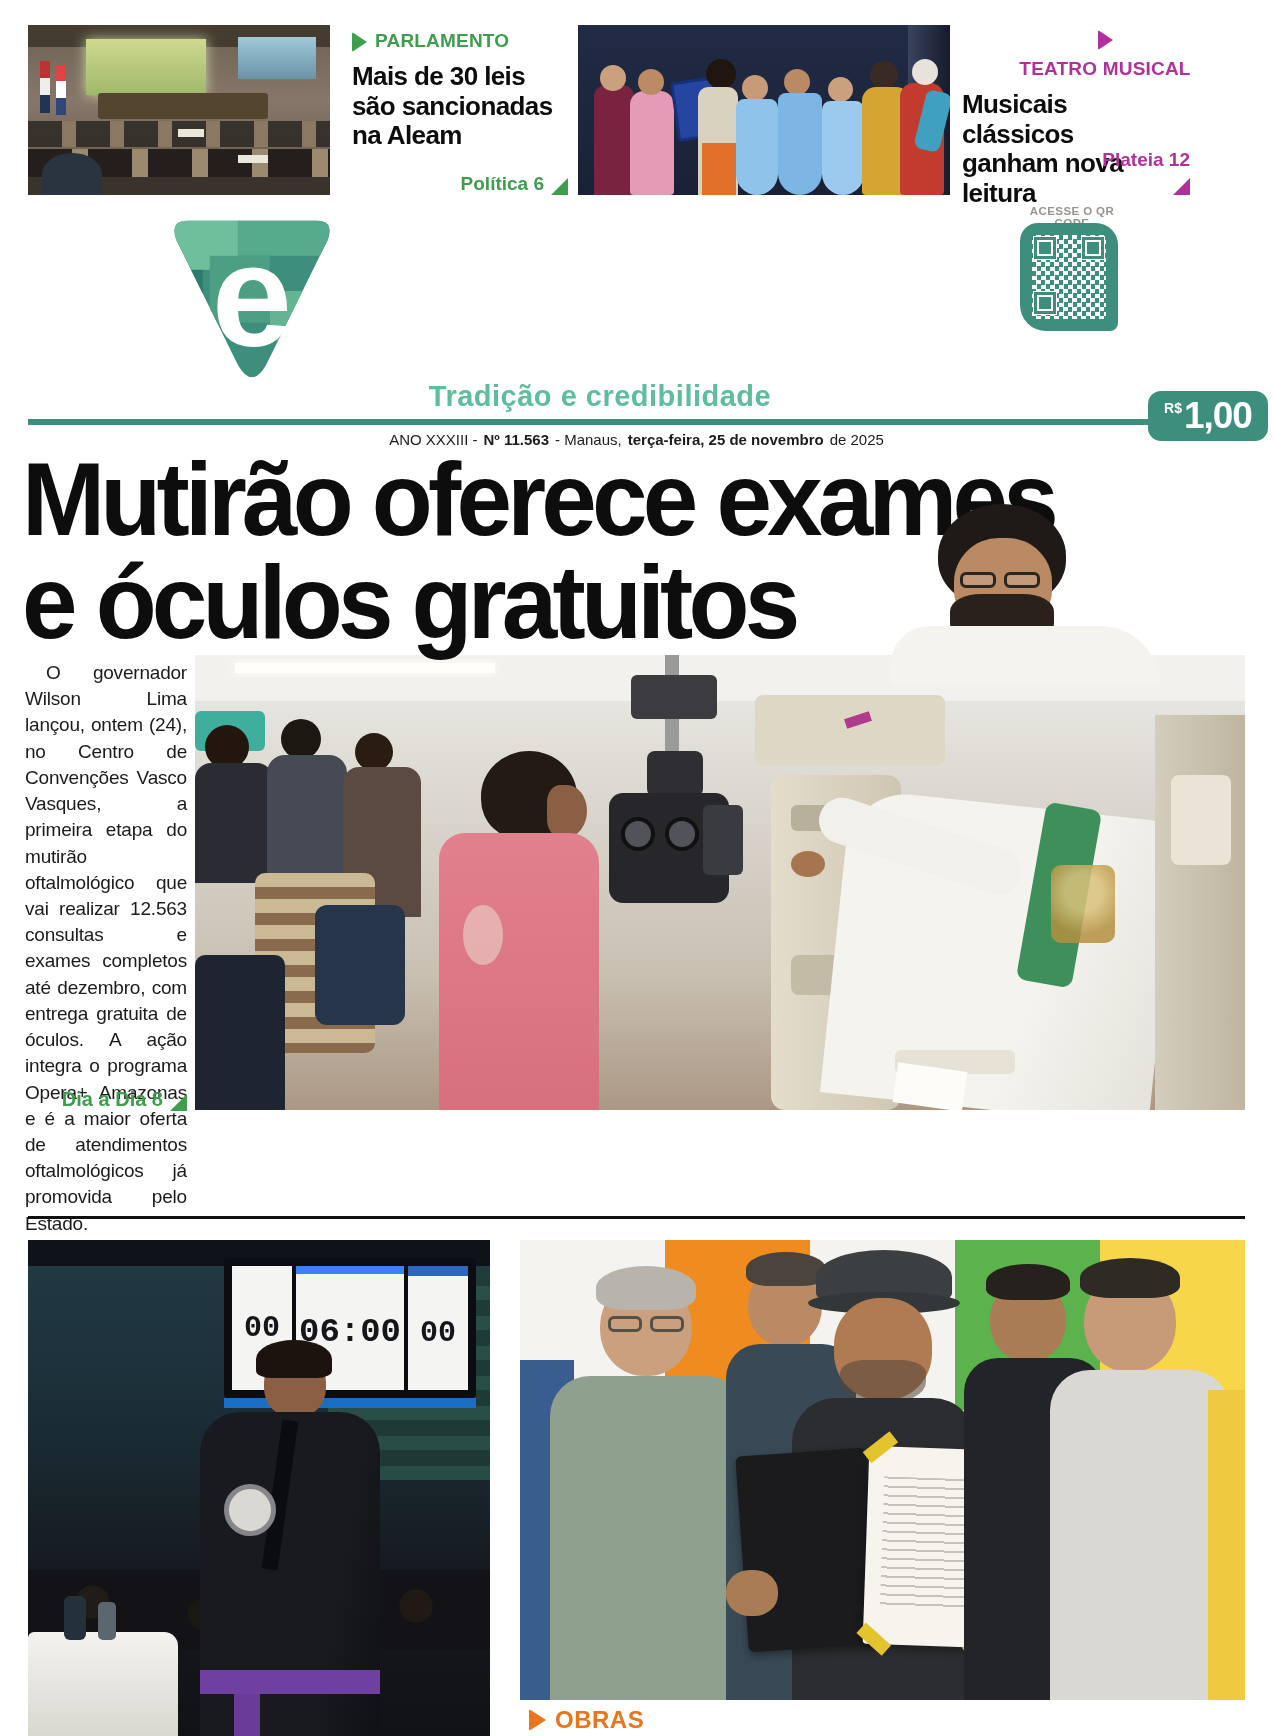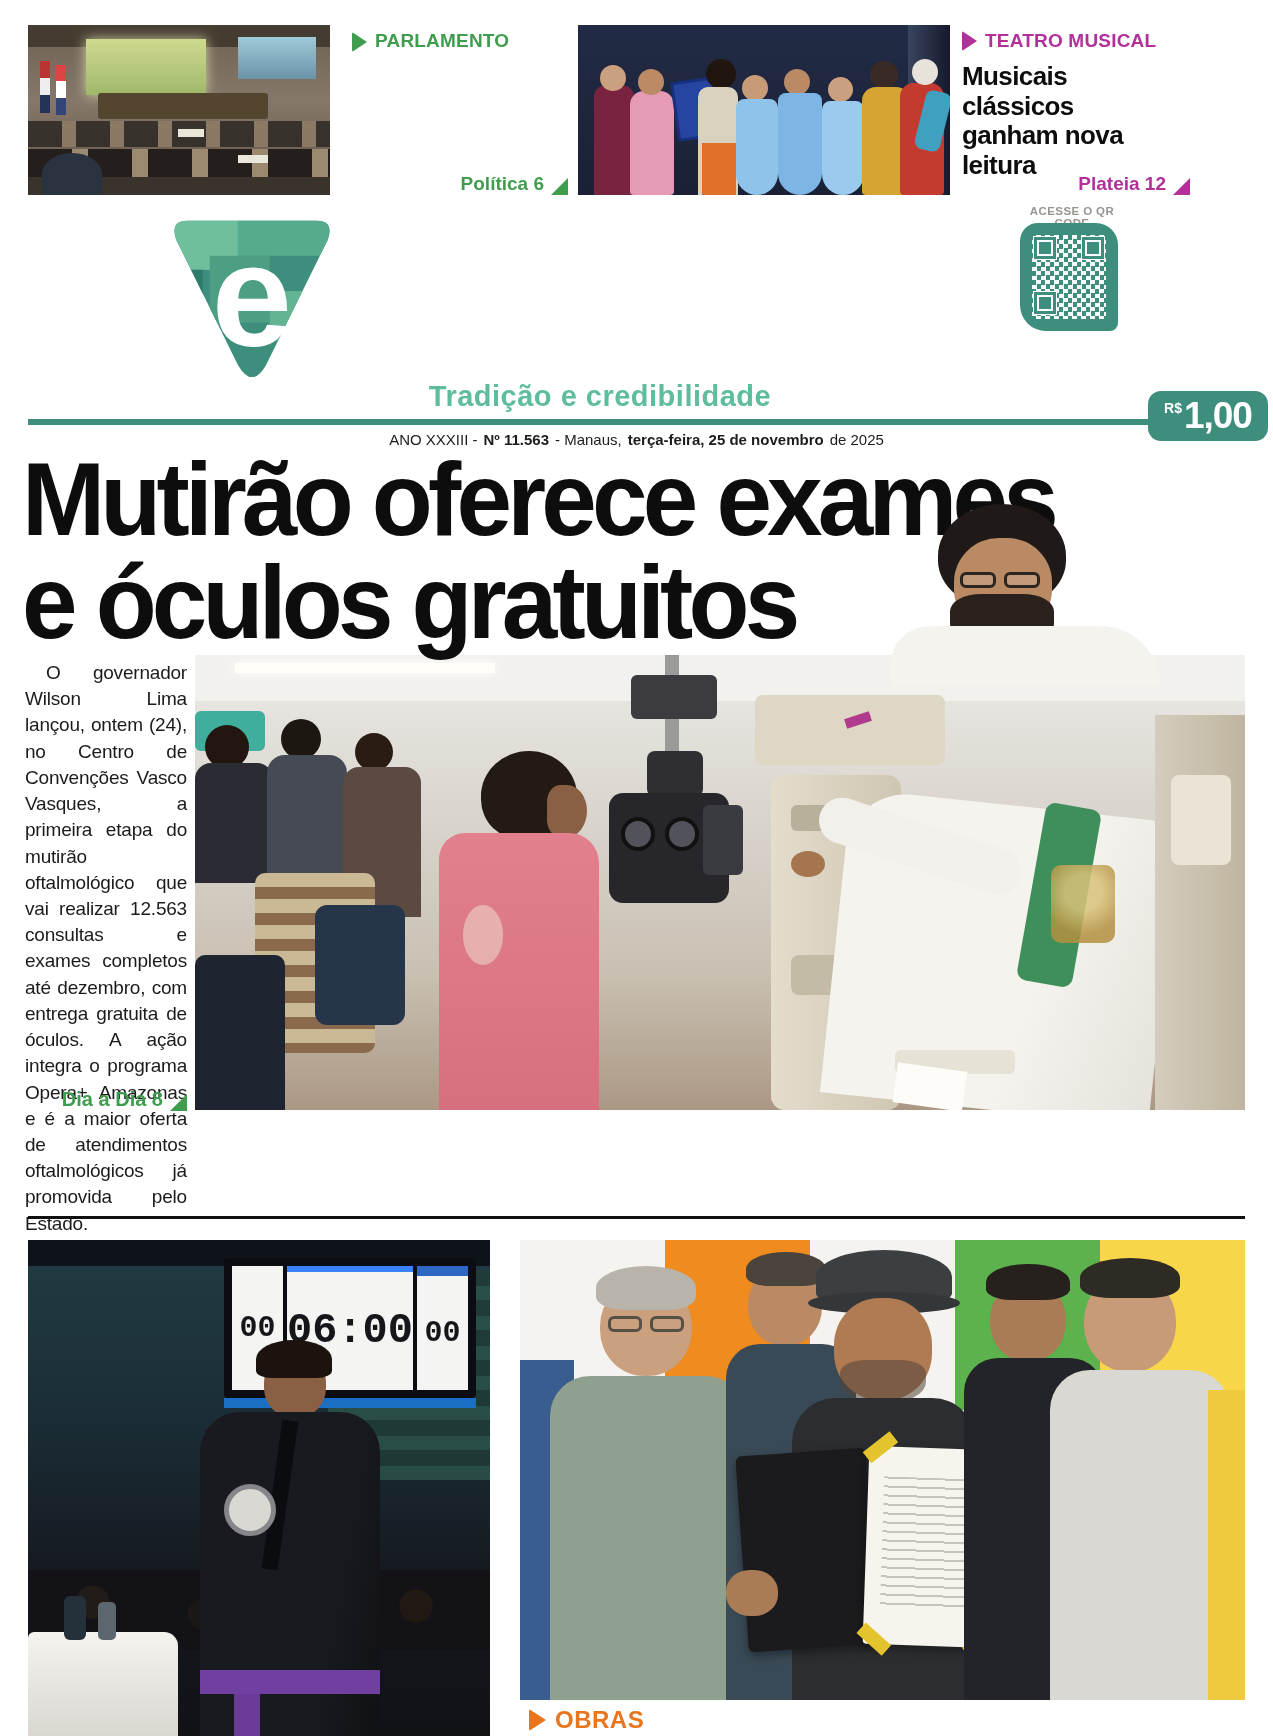"Mais de 30 leis são" div.top-headline { html: none -> <div>Mais de 30 leis são sancionadas na Aleam</div> }
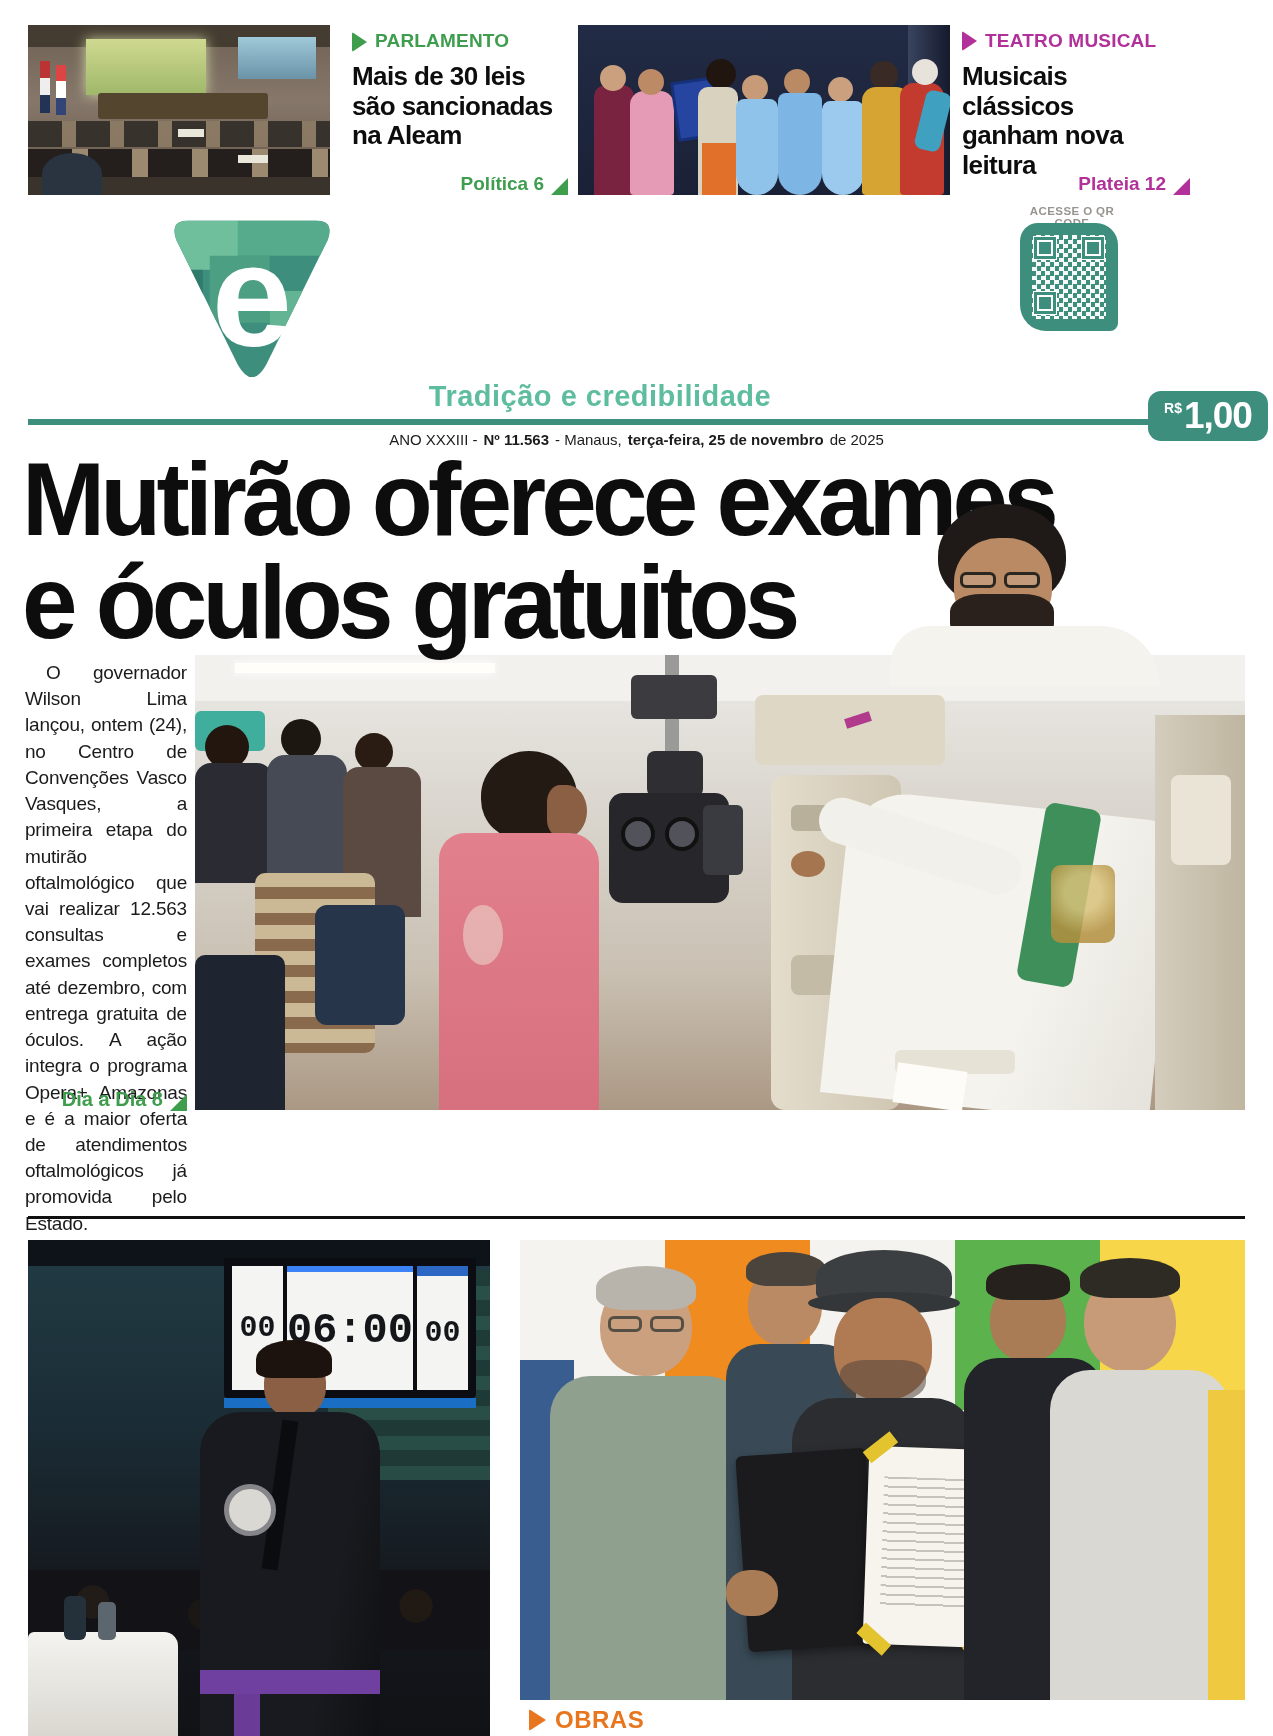"TEATRO MUSICAL" .magenta { flex-direction: none -> column }
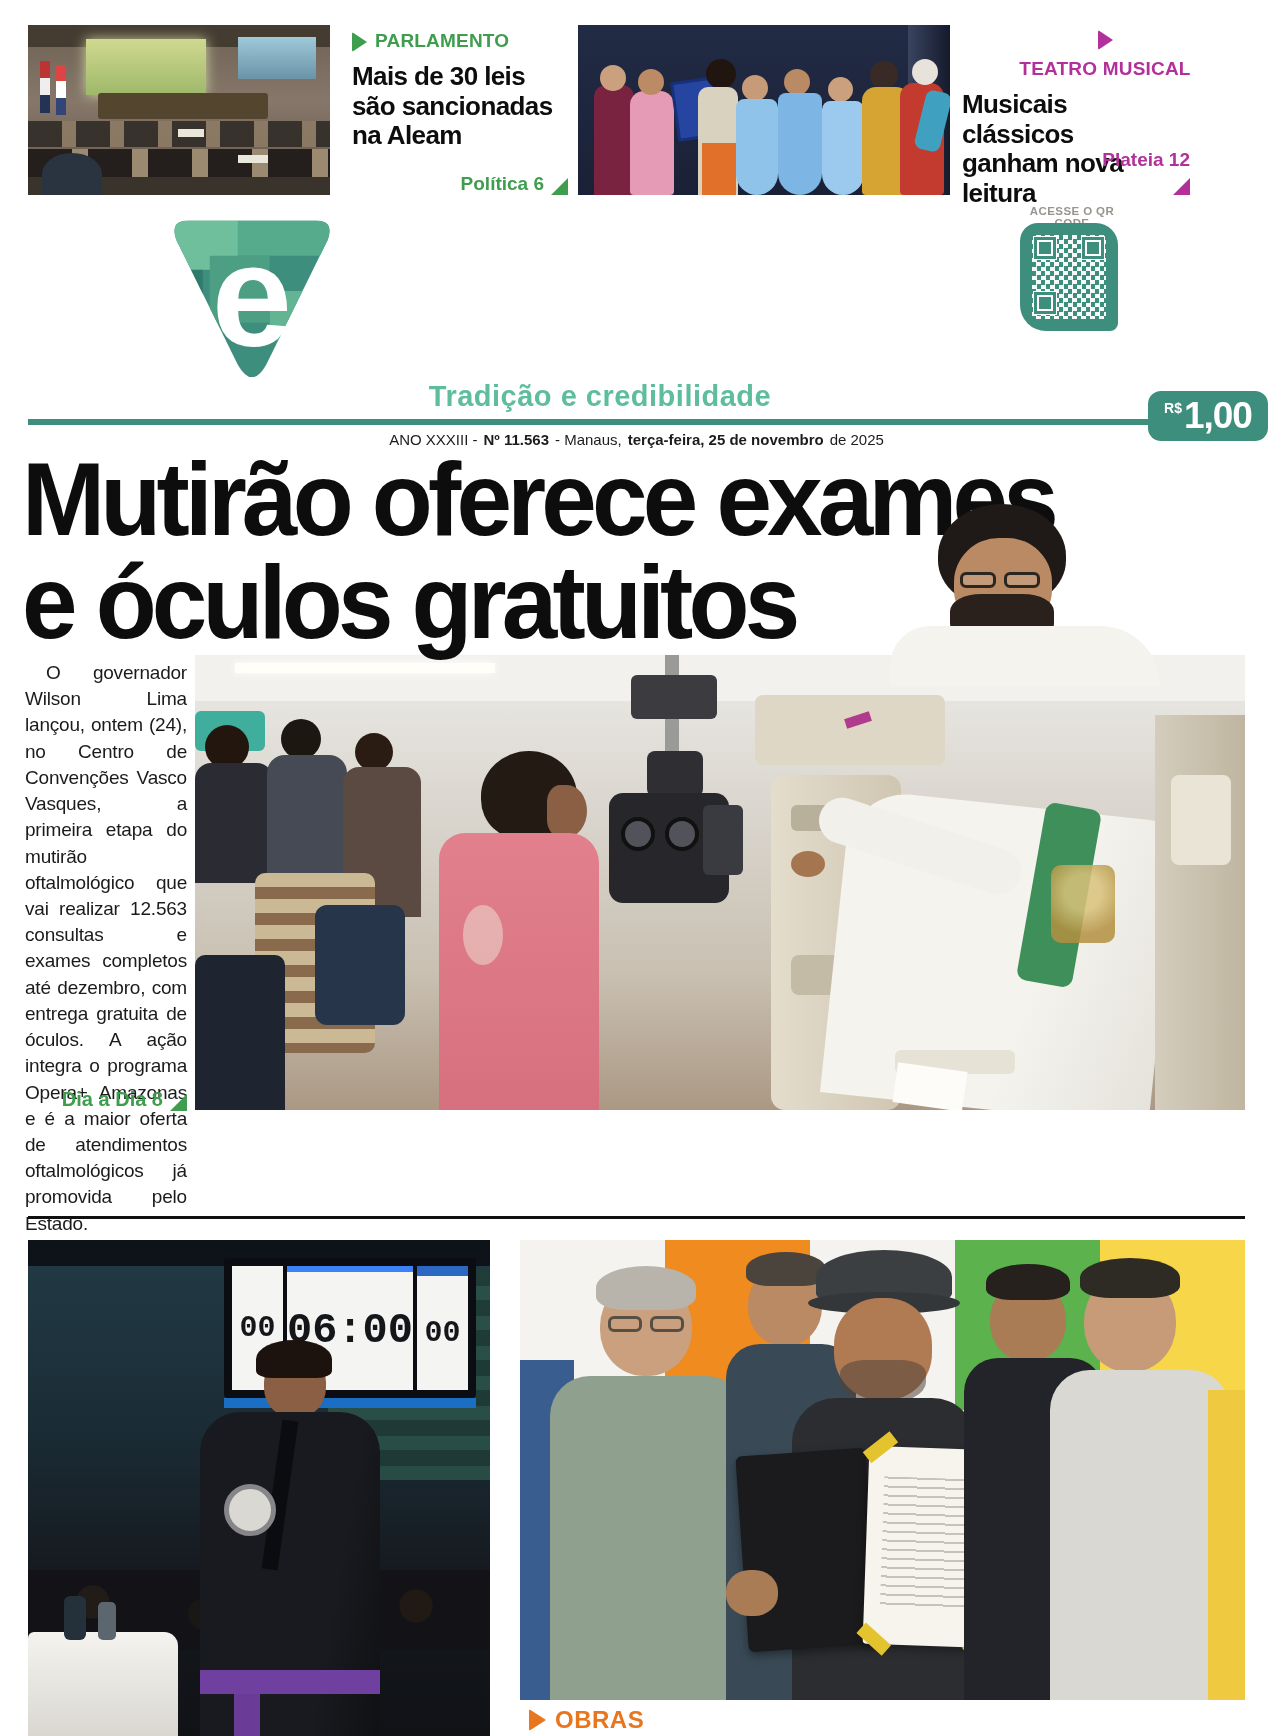"06:00" div.sb-cell { border-top: 6px solid #3b82f6 -> 8px solid #3b82f6; font-size: 42px -> 34px }
